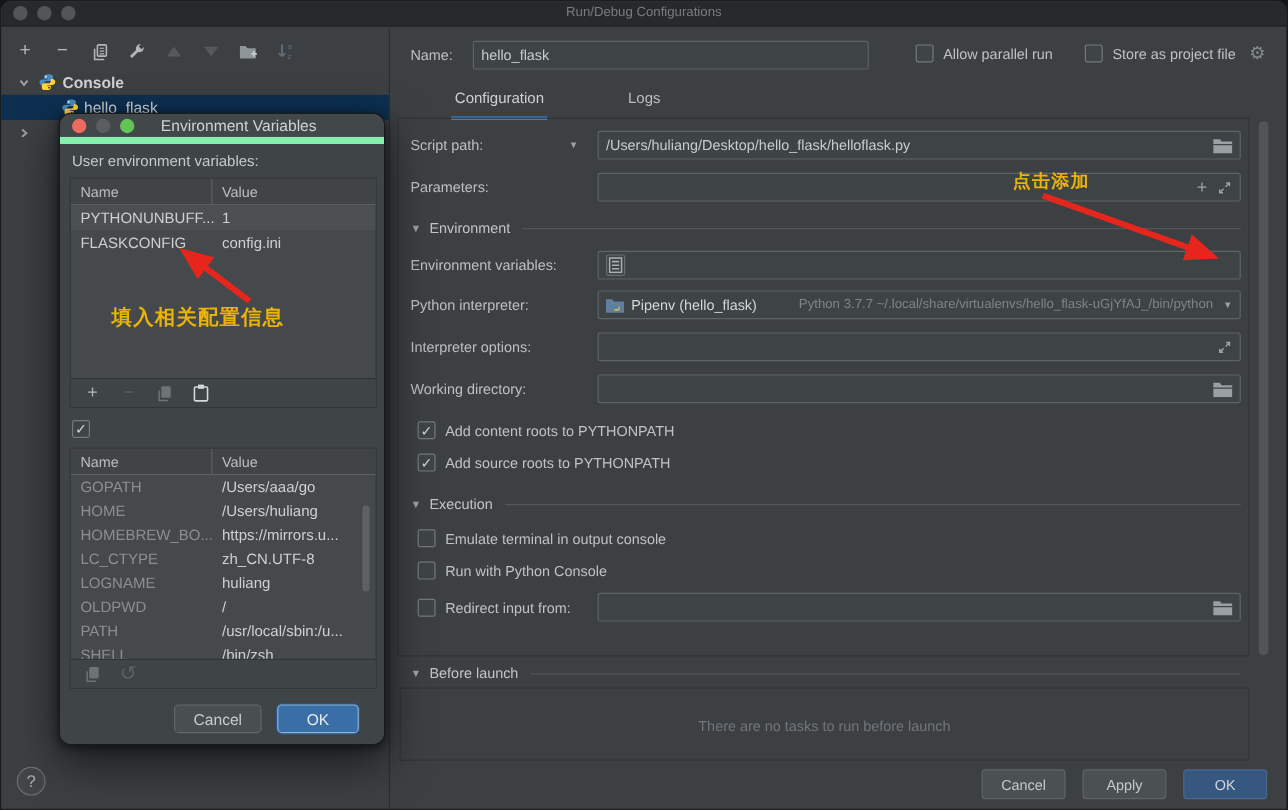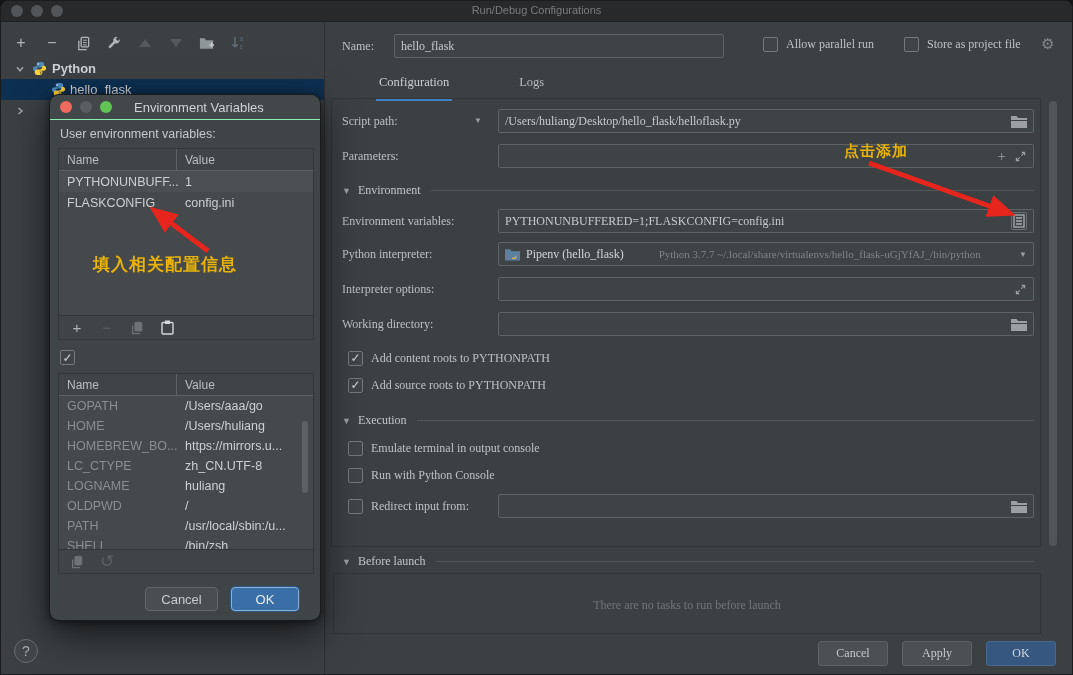"Name:" .right-panel { font-family: Liberation Serif, serif -> none }
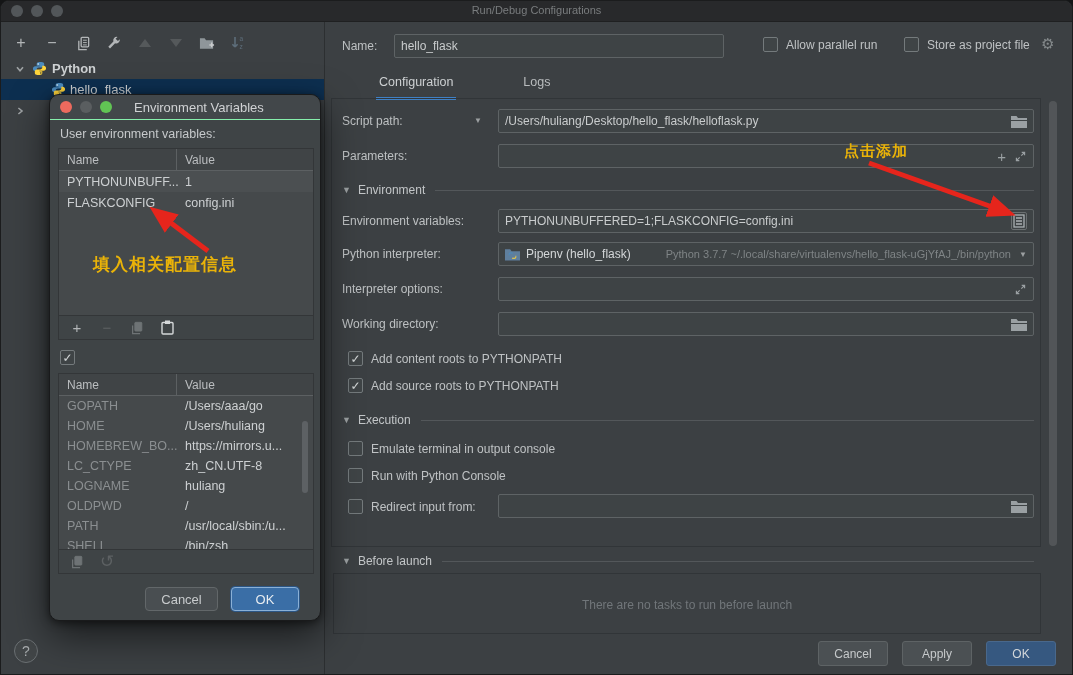"Python" span.tree-root-label { text: Python -> Console }
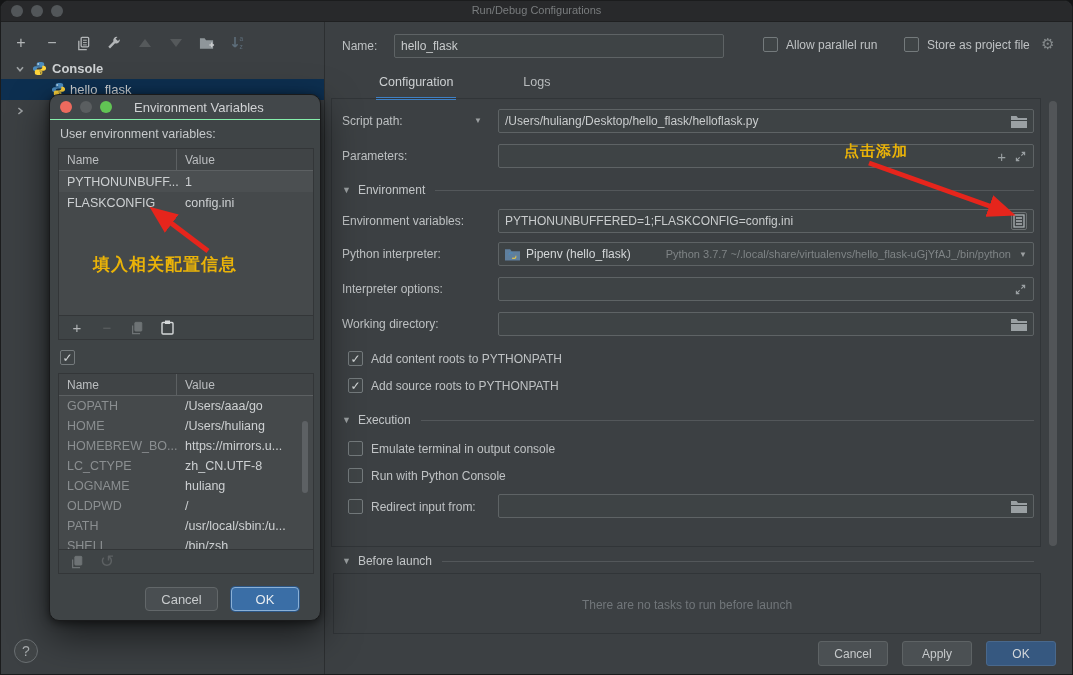"Environment Variables" .pp-titlebar { border-bottom: 1px solid #86efac -> 6px solid #86efac }
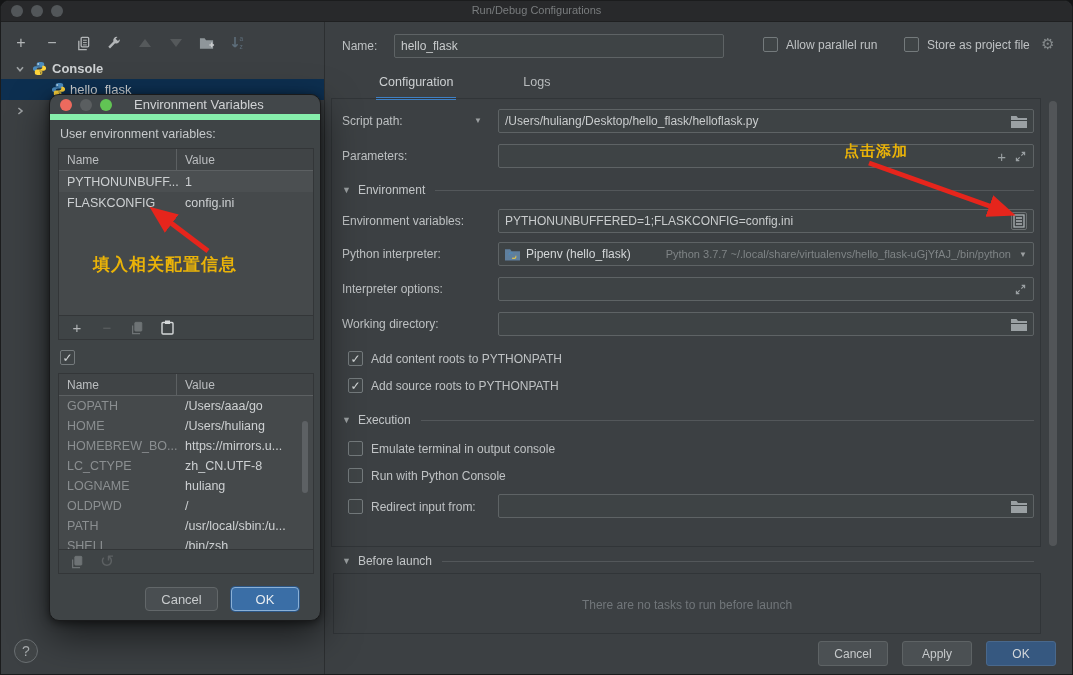"PYTHONUNBUFFERED=1;FLASKCONFIG=config.in" span.ftext { html: <span>PYTHONUNBUFFERED=1;FLASKCONFIG=config.ini</span> -> none }
